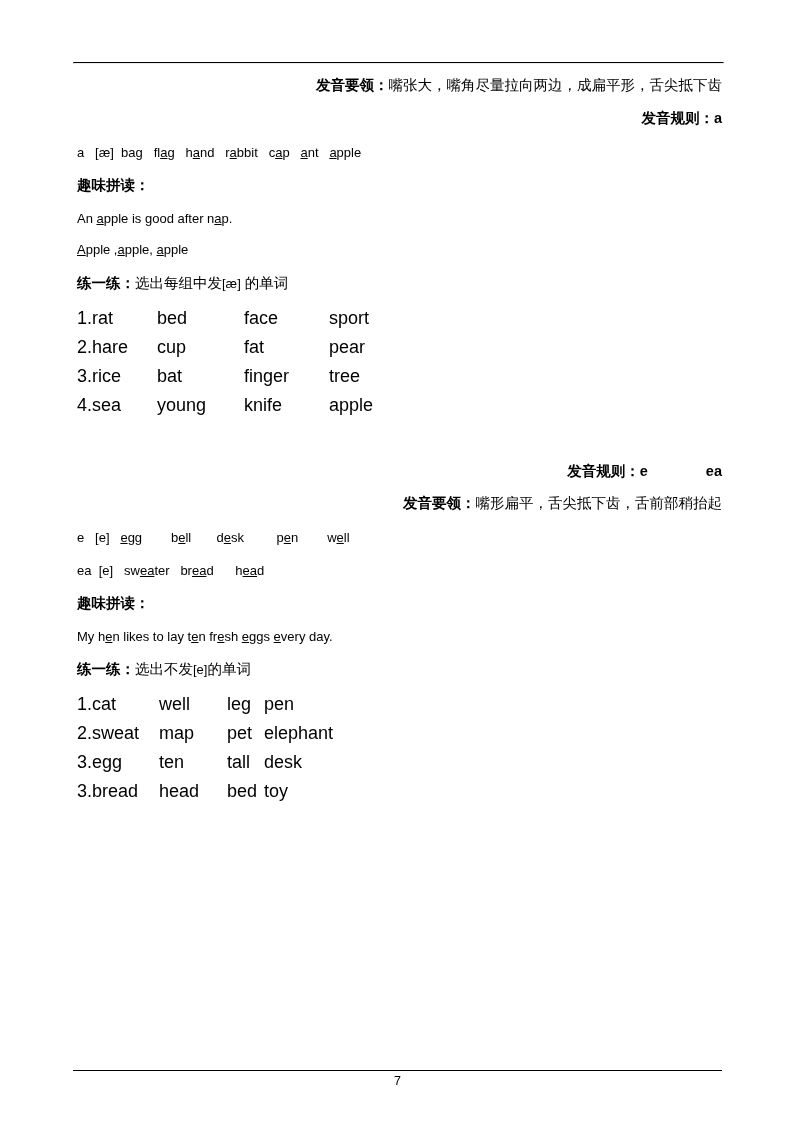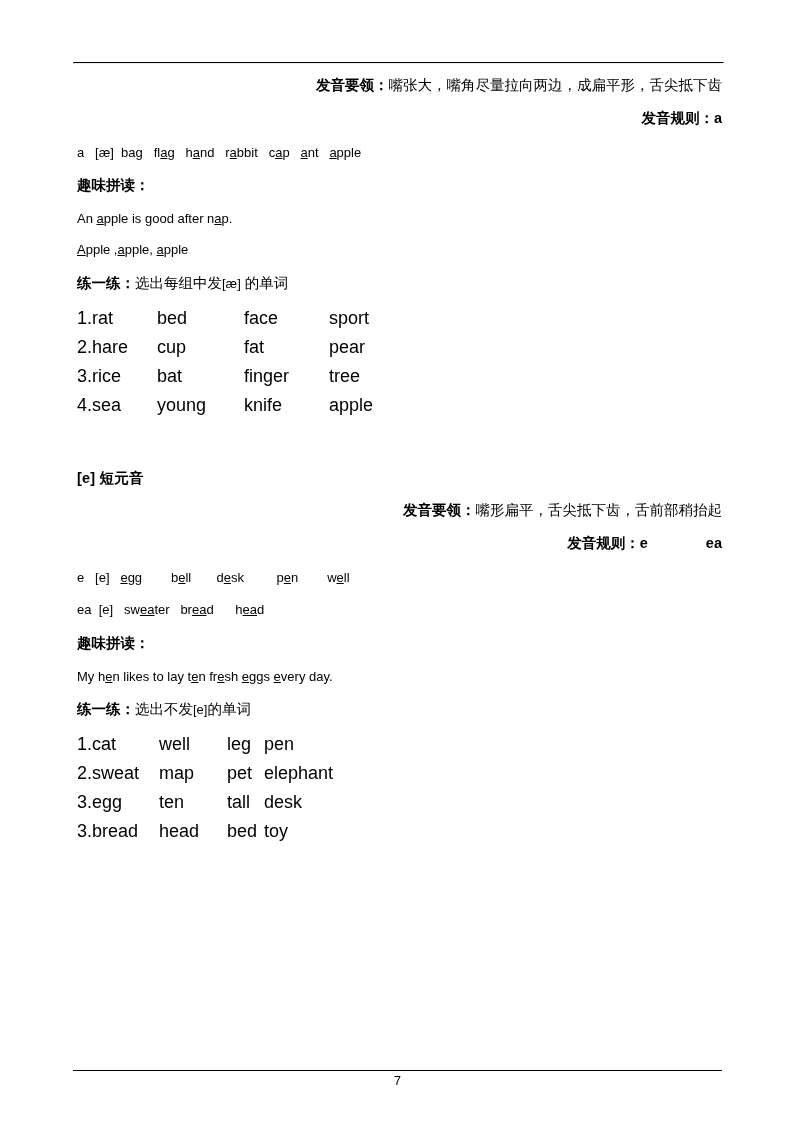"[e] 短元音" div.h-phoneme { html: <div>[e] 短元音</div> -> none }
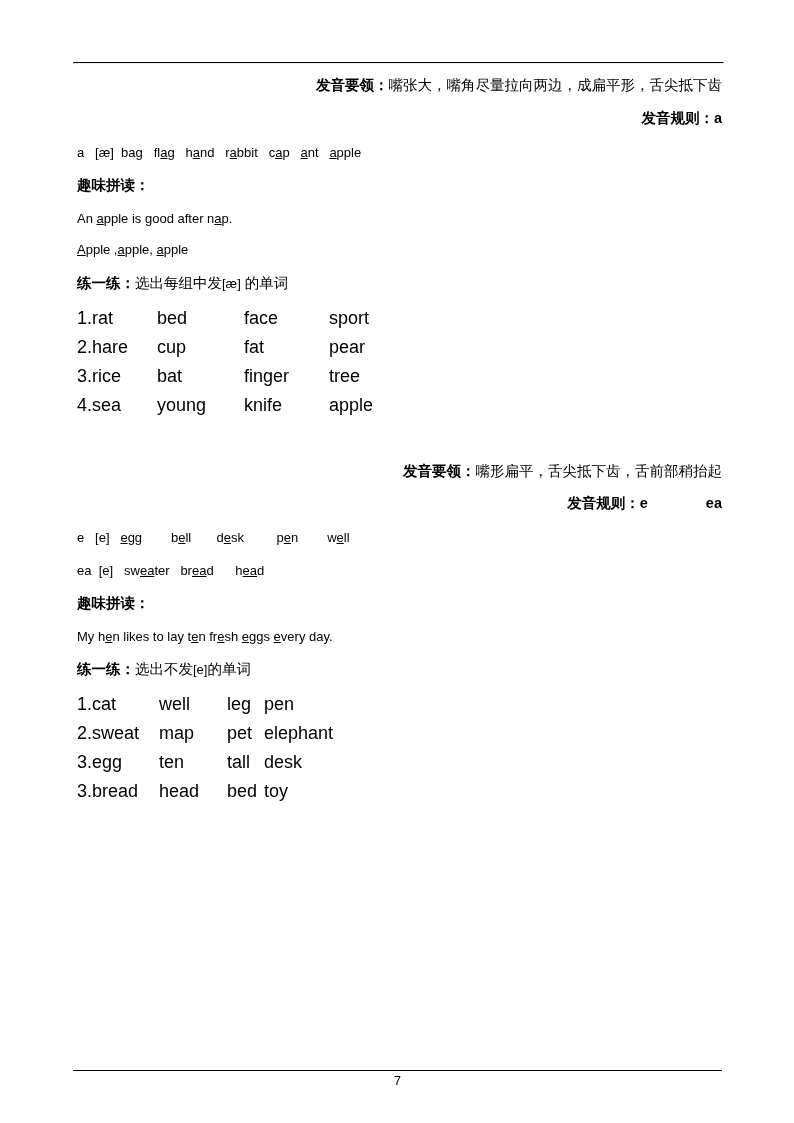"发音要领：嘴形扁平，舌尖抵下齿，舌前部稍抬起" div.line-cn { order: before "发音规则：e ea" -> after "发音规则：e ea" }
